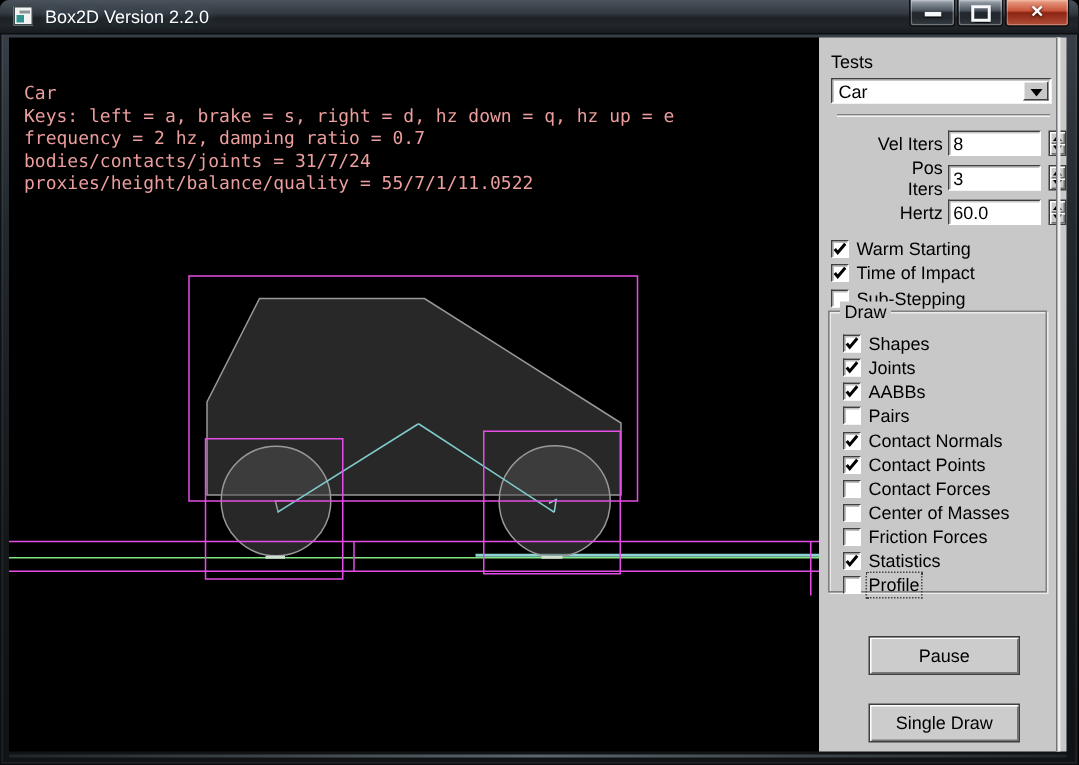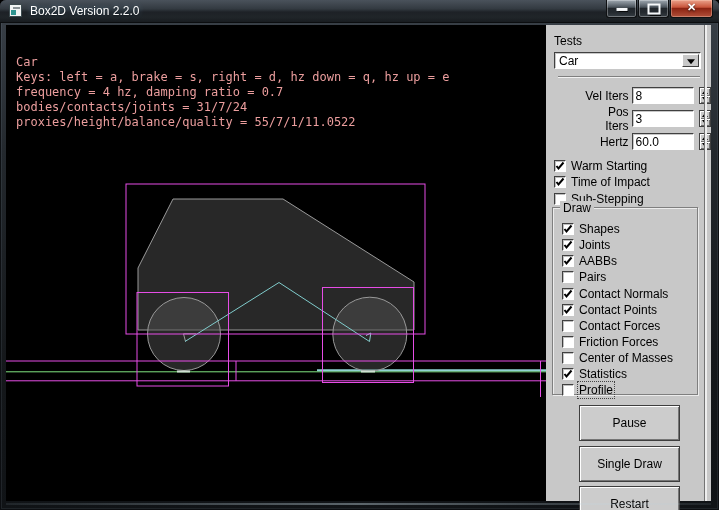"frequency = 4 hz, damping" div { text: 4 -> 2 }
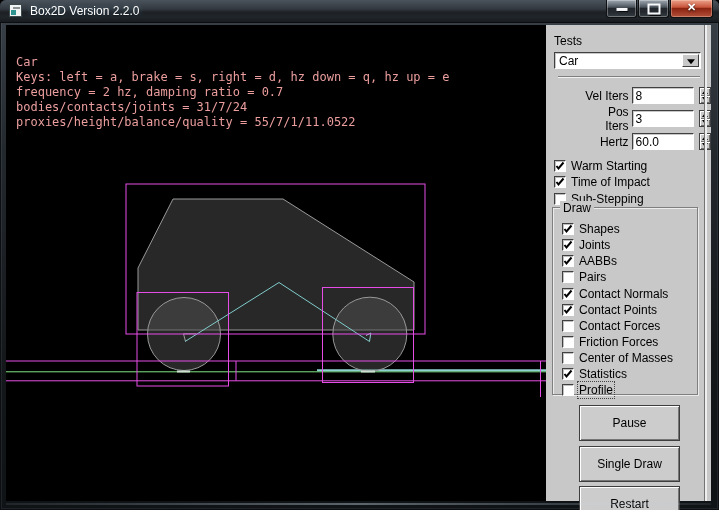"Friction Forces" div.cbrow { order: before "Center of Masses" -> after "Center of Masses" }
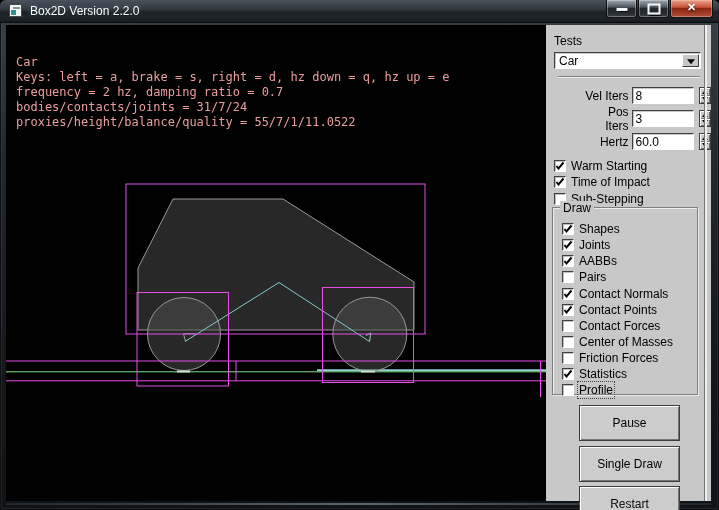"Pause" .glui-btn { height: 36px -> 26px; margin-top: none -> 19px }
